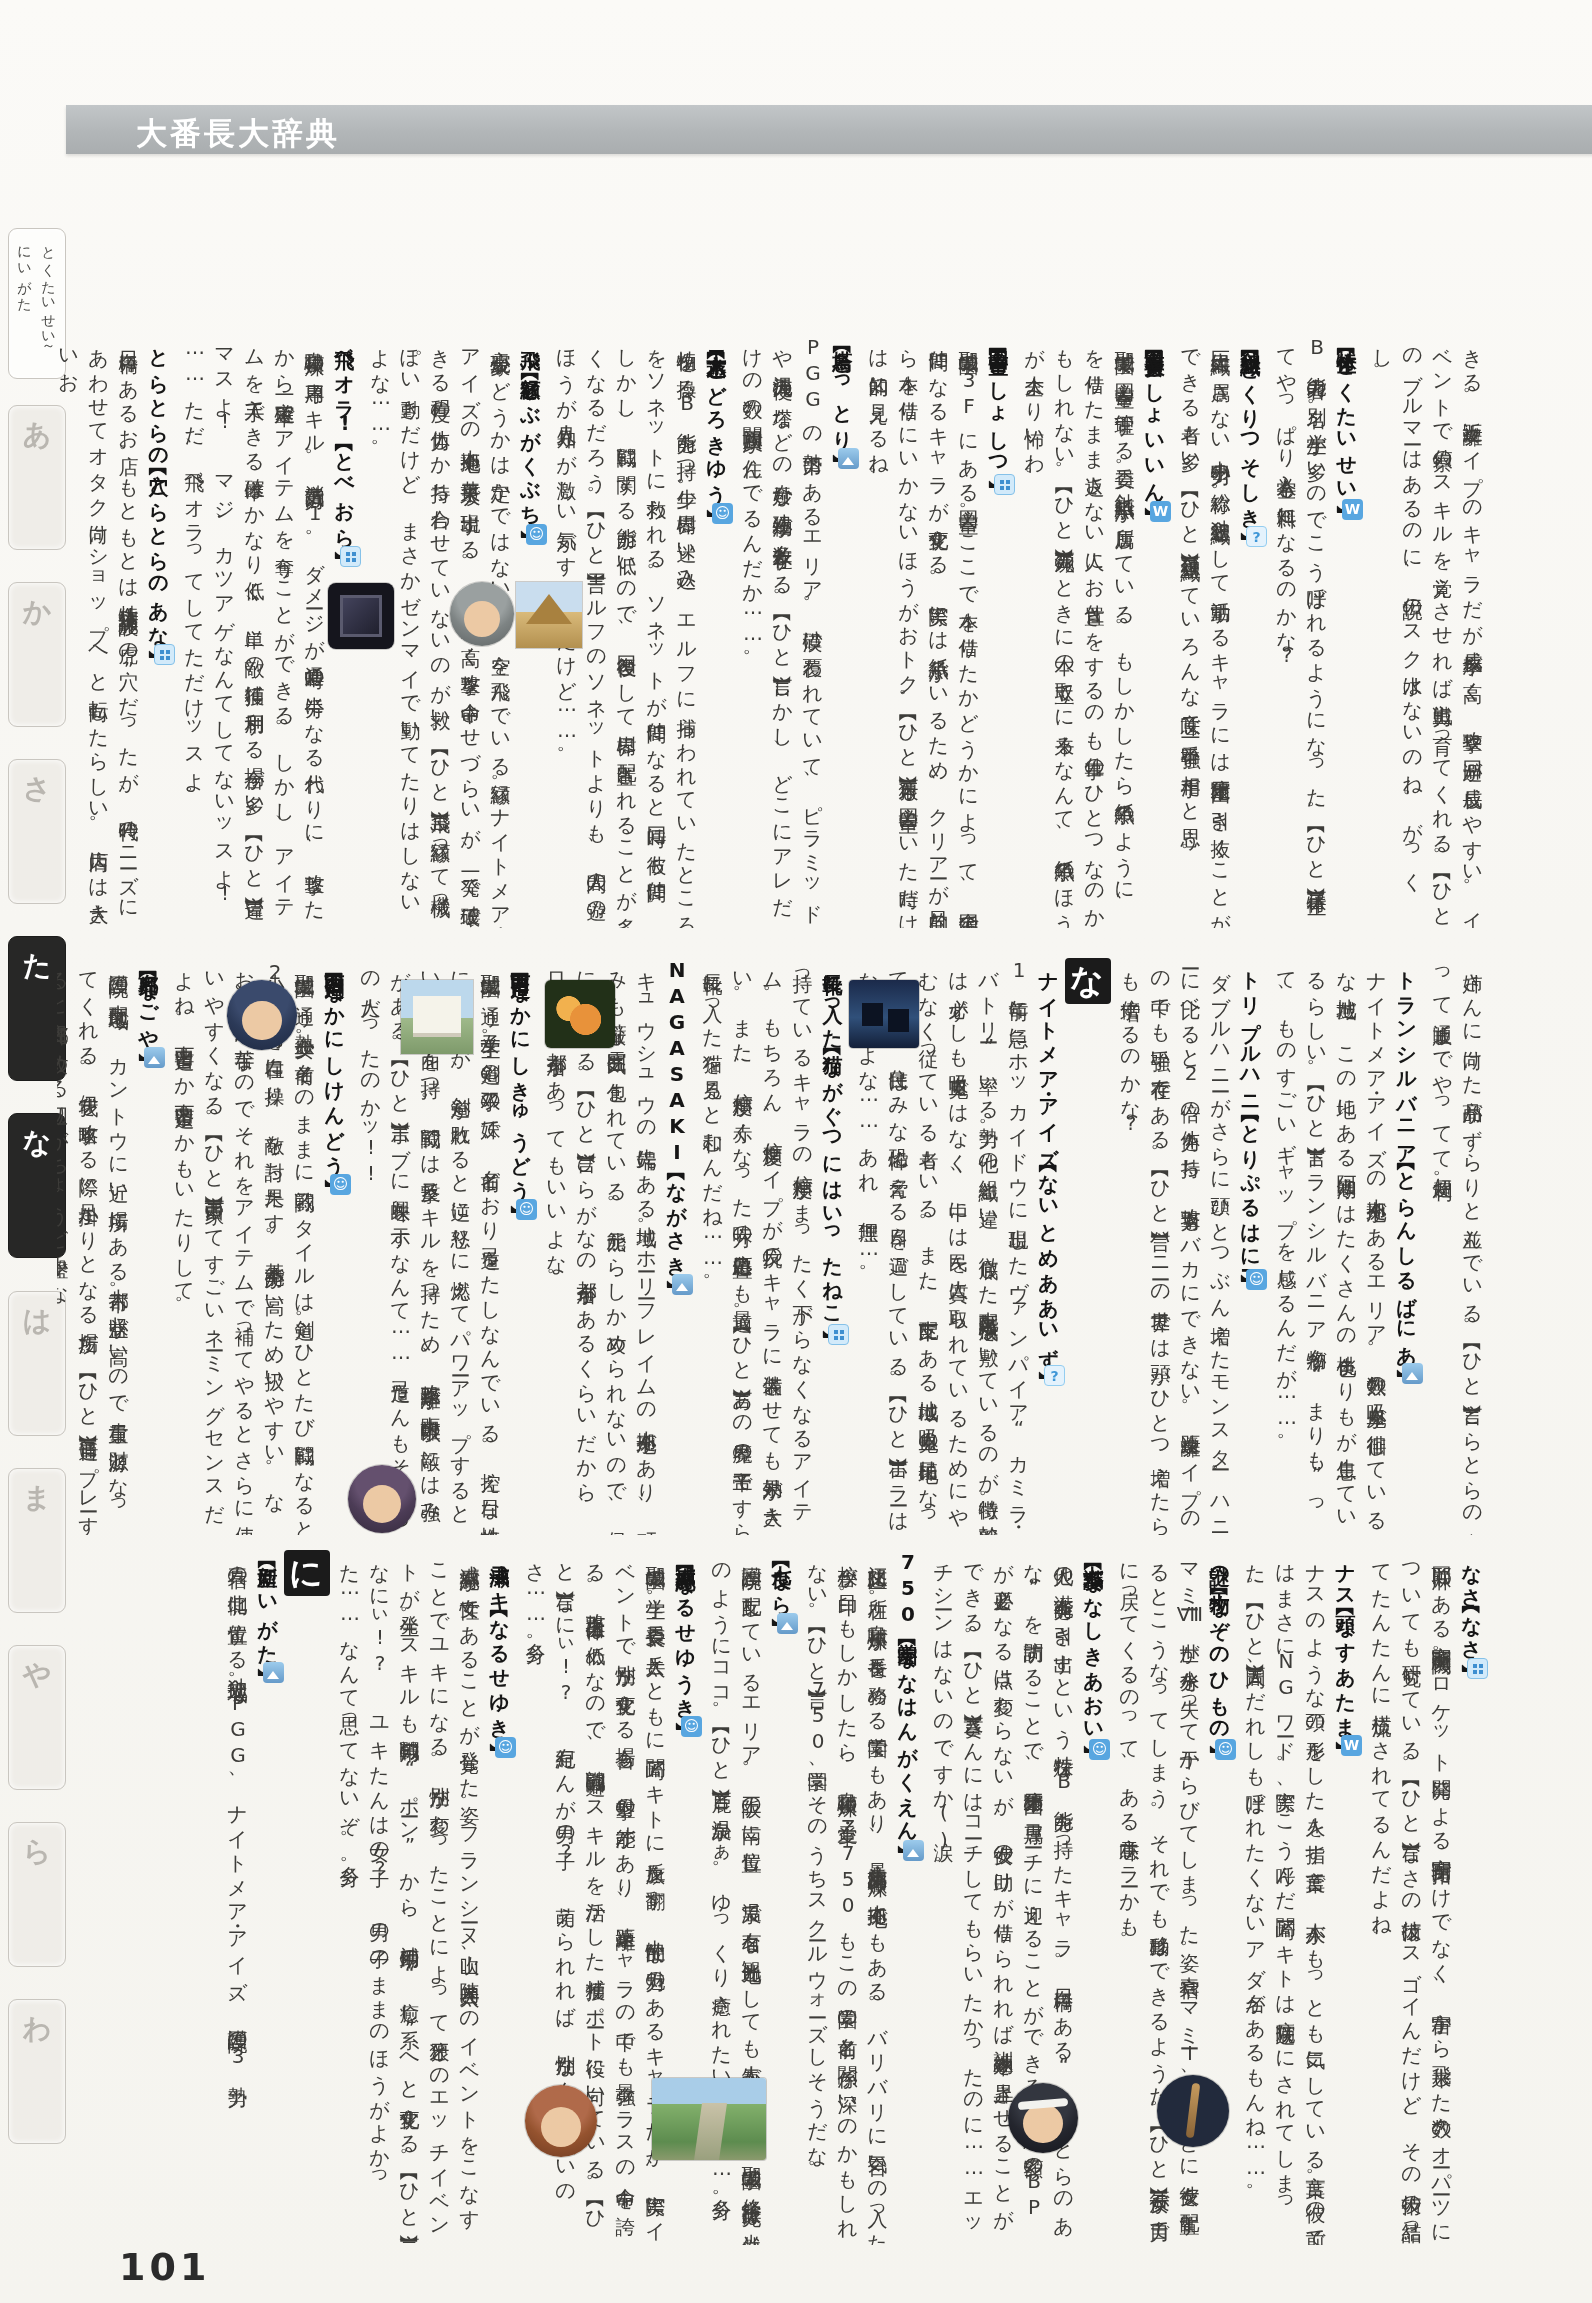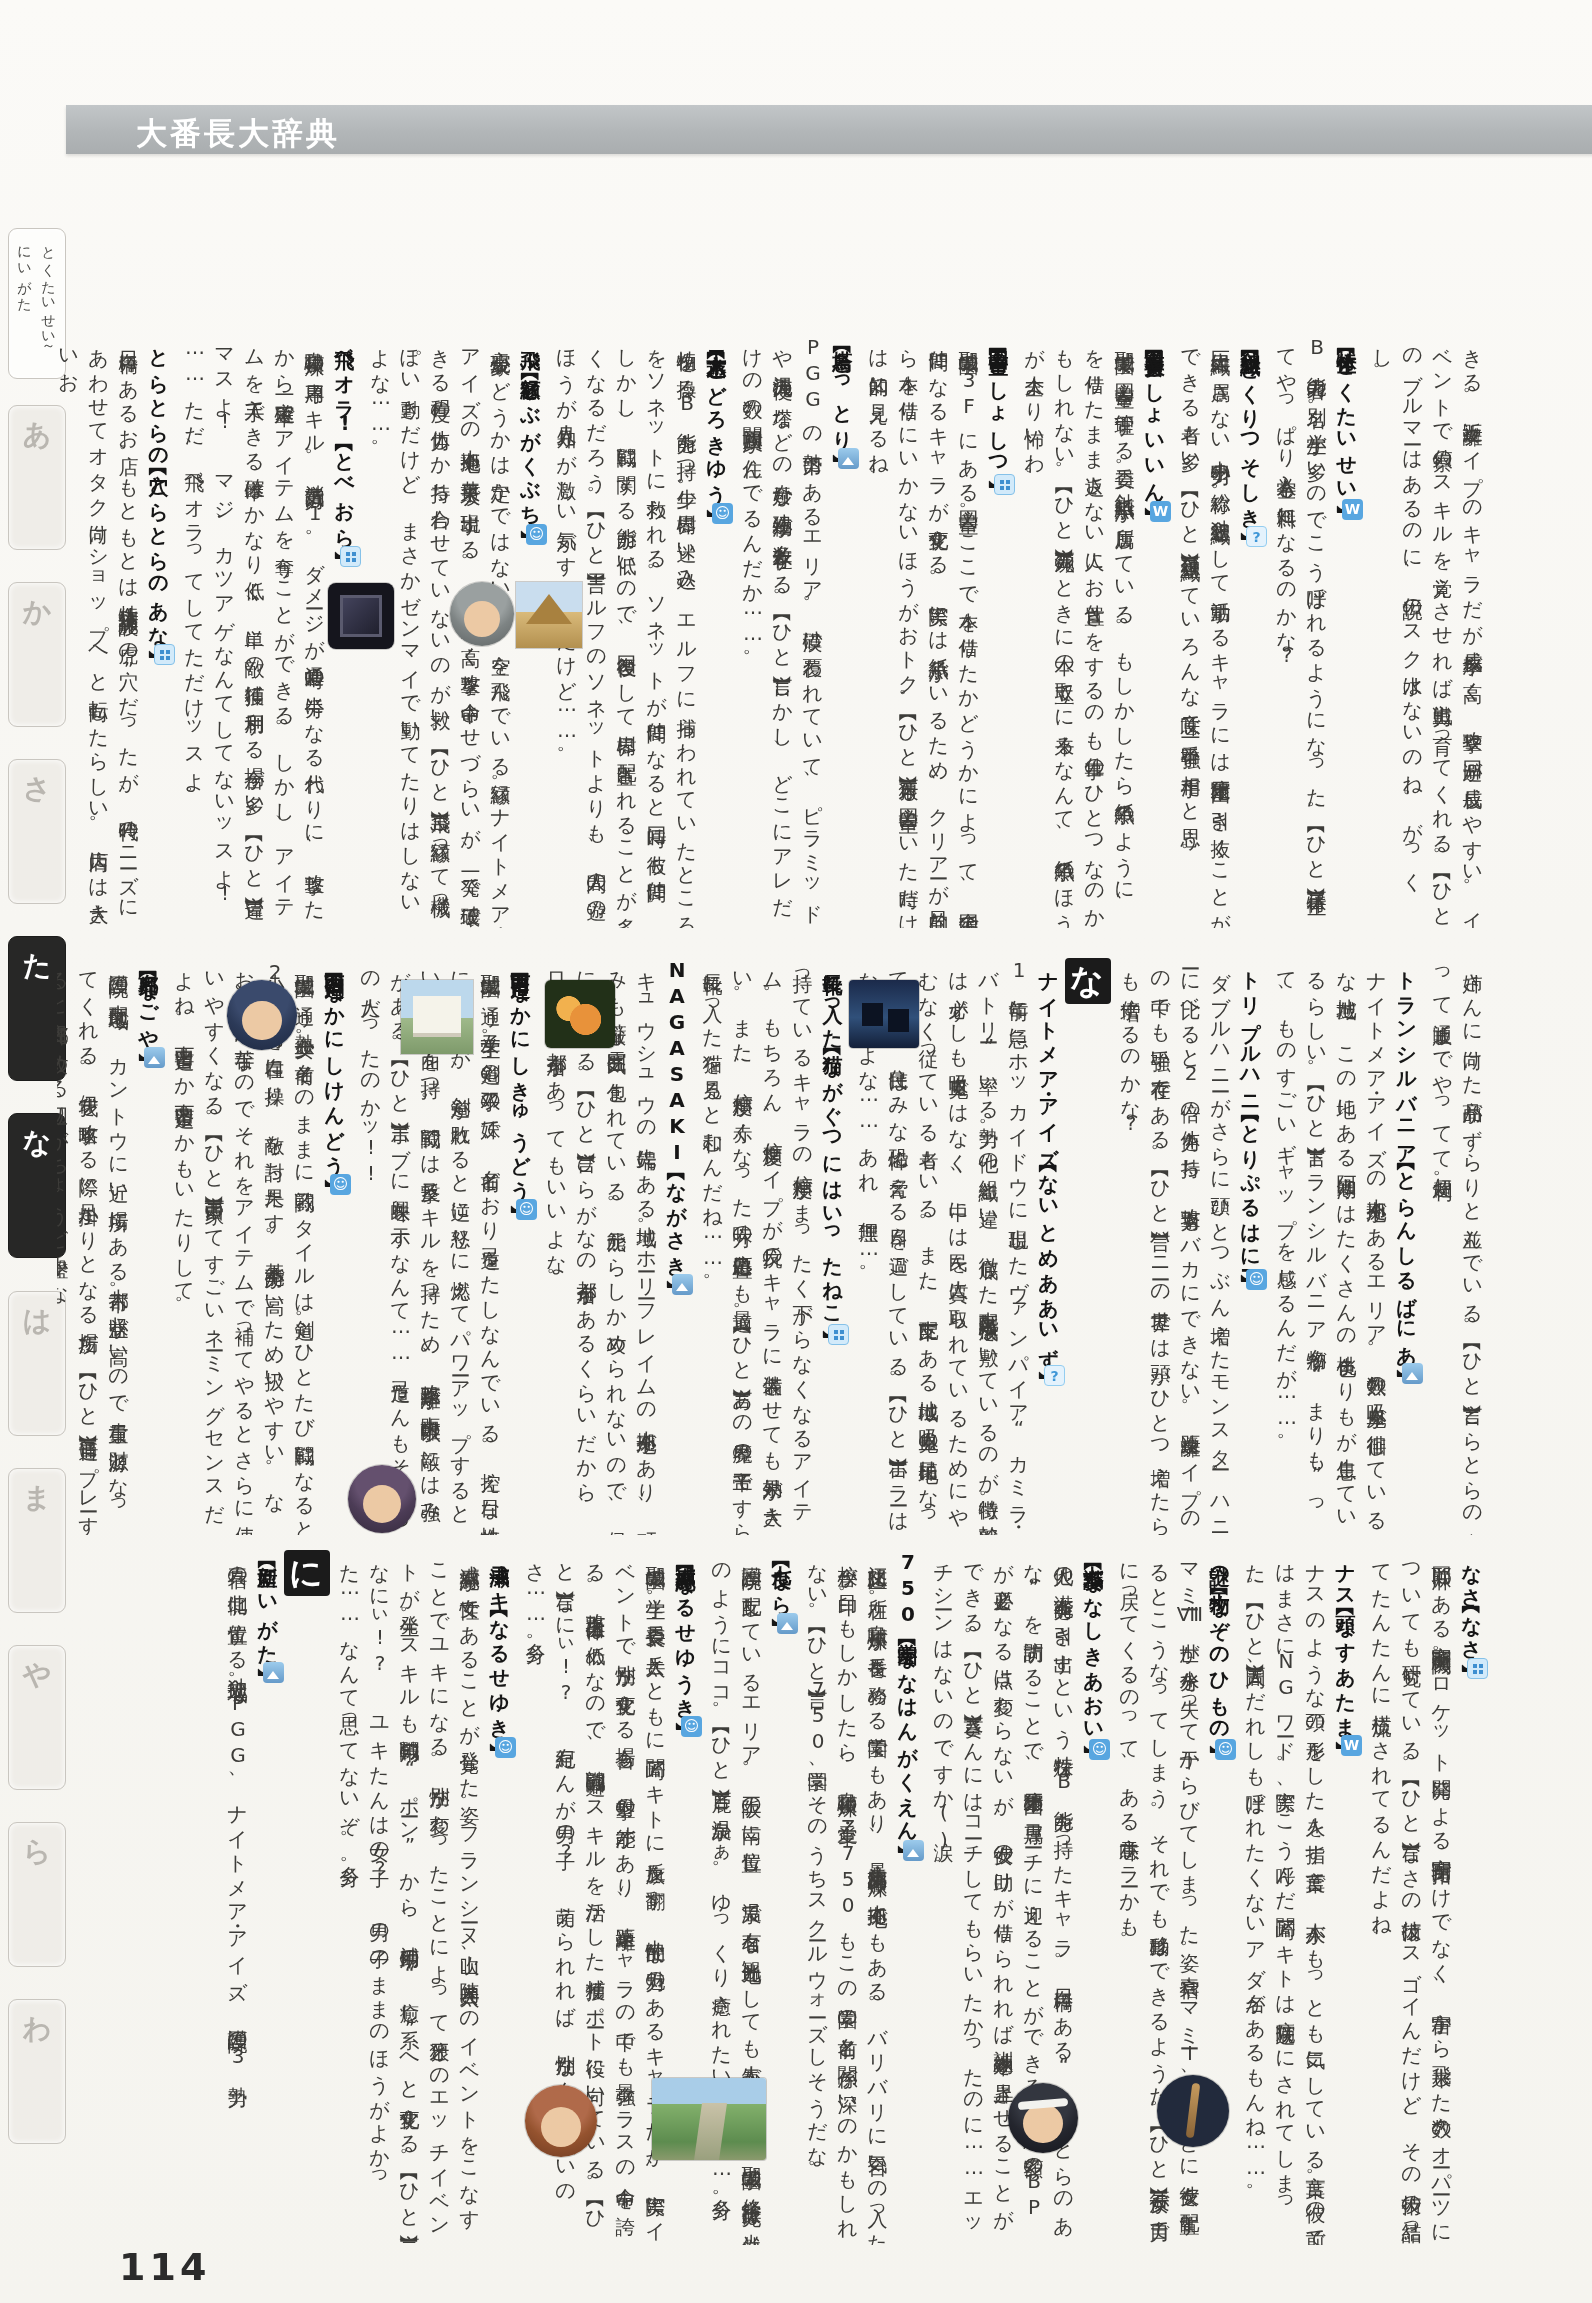"114" div.page-number { text: 114 -> 101 }
